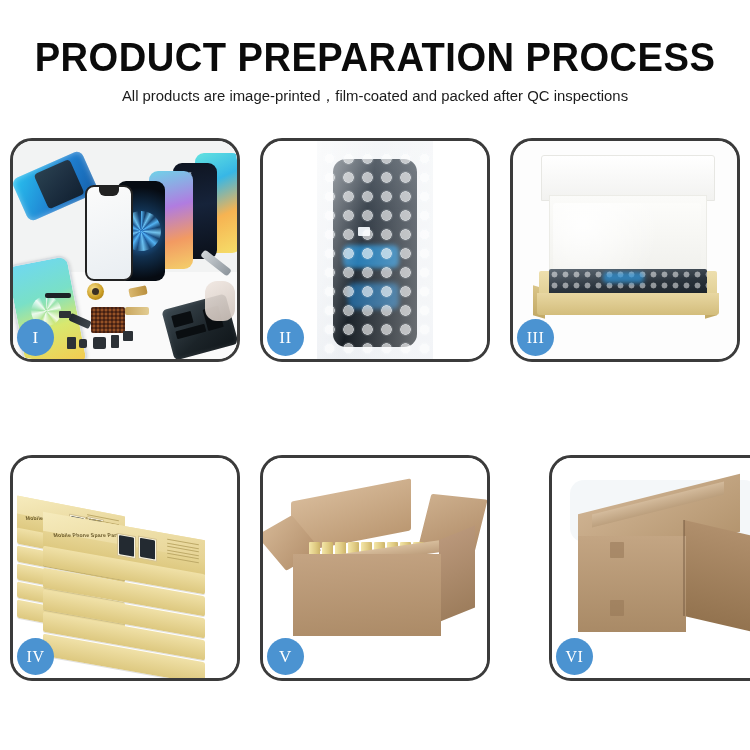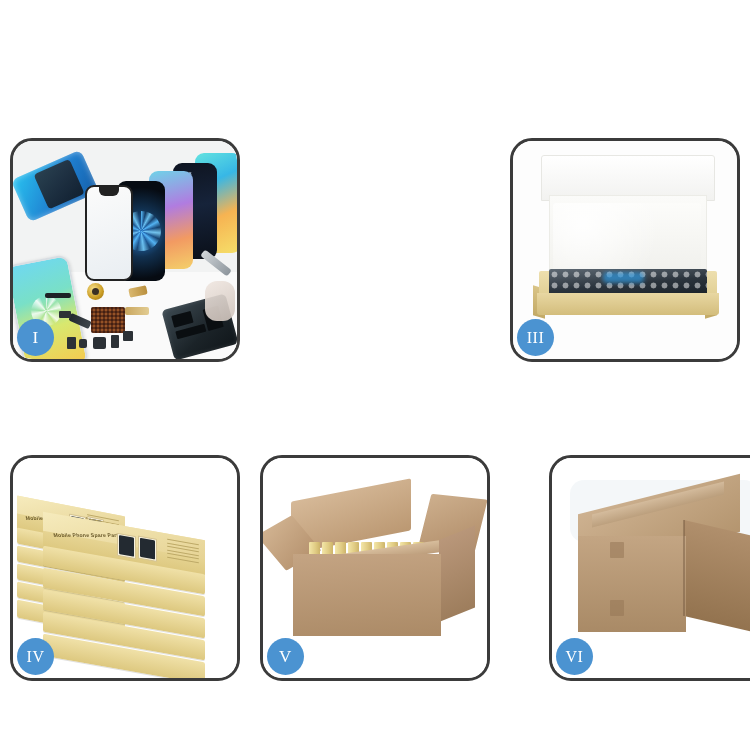"PRODUCT PREPARATION PROCESS" div.header { html: none -> <div> <div>PRODUCT PREPARATION PROCESS</div> <div>All products are image-printed，film-coated and packed after QC inspections</div> </div> }
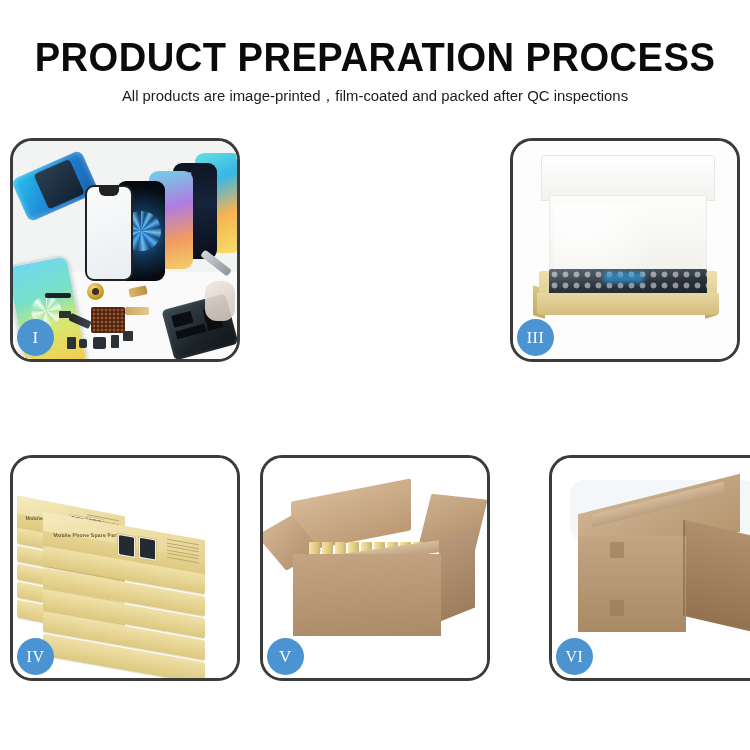"II" div.card { html: none -> <div> <div> <div></div> <div> <span></span> <span></span> <span></span> </div> <div></div> <div></div> <div></div> </div> <div>II</div> </div> }
